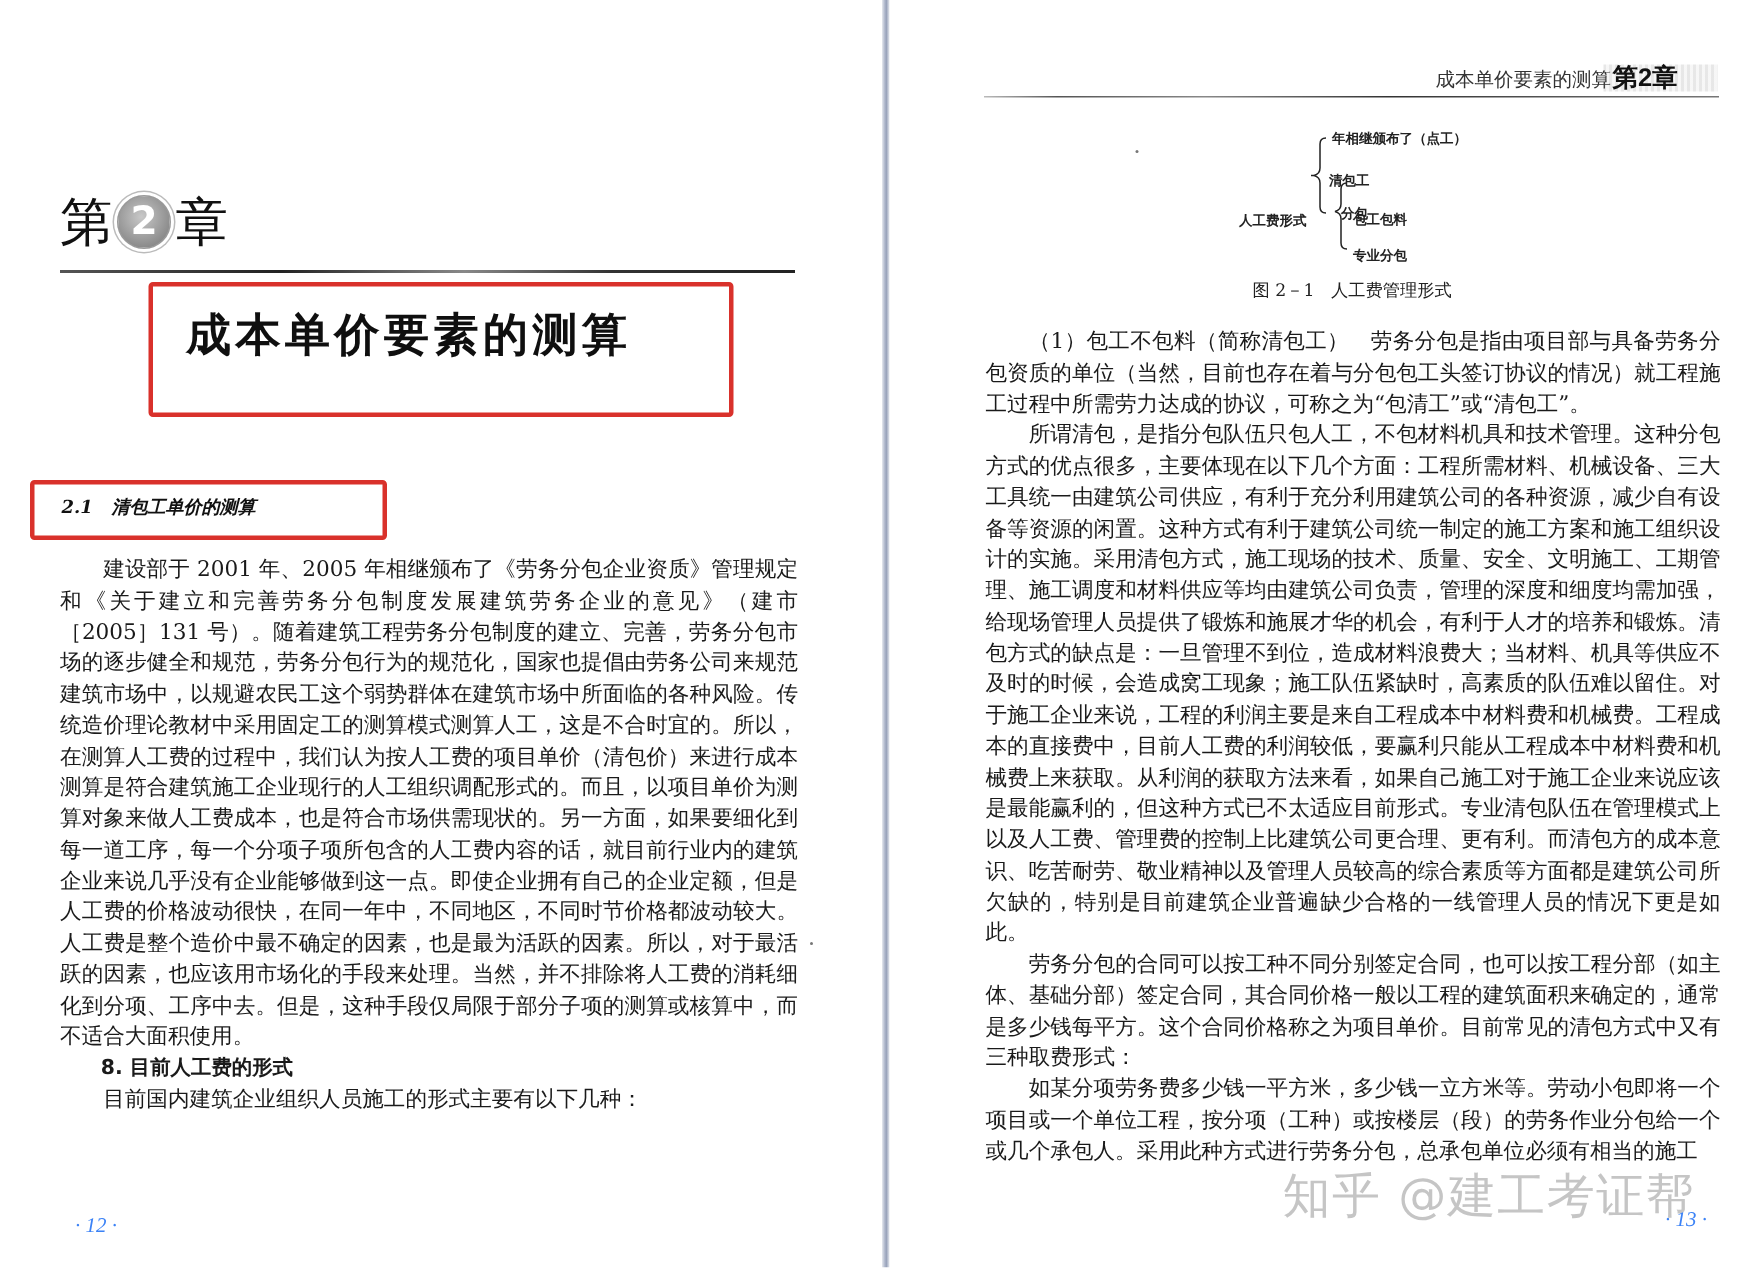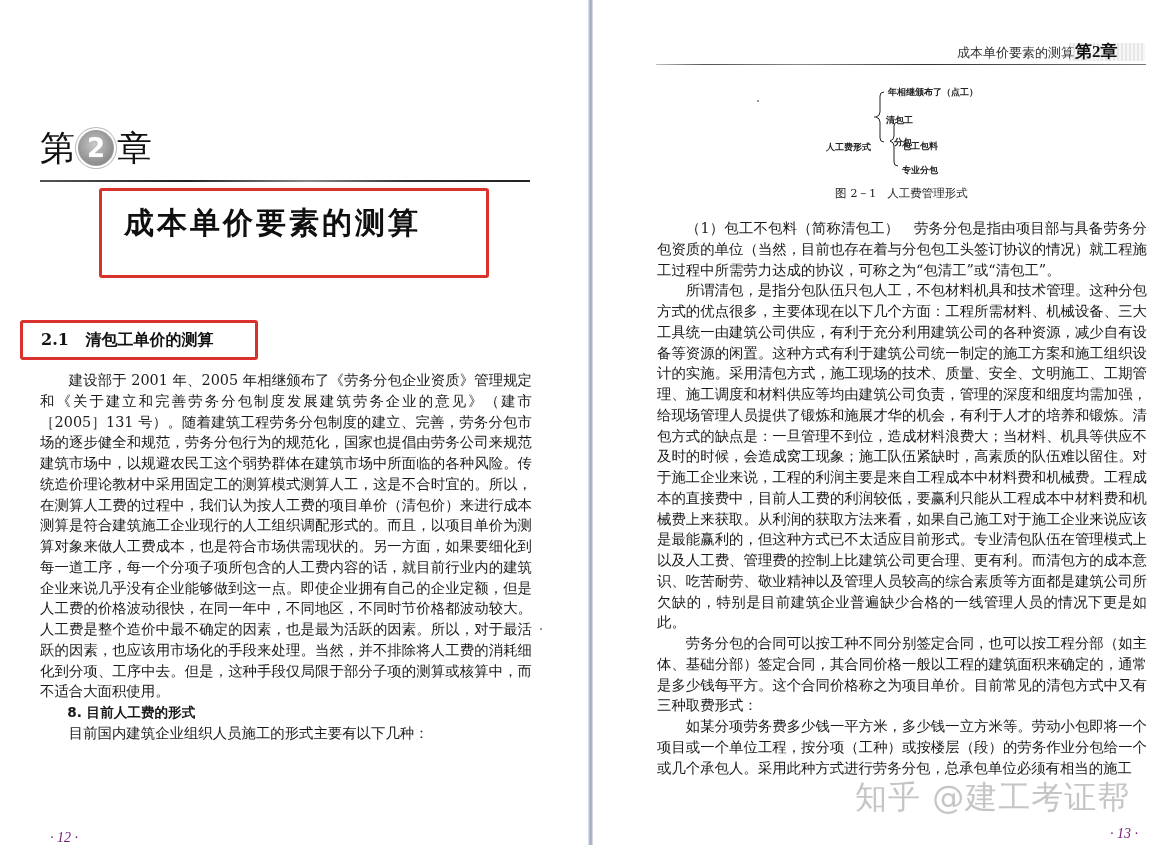"第2章" .running-chapter { font-family: Liberation Serif, serif -> Liberation Sans, sans-serif }
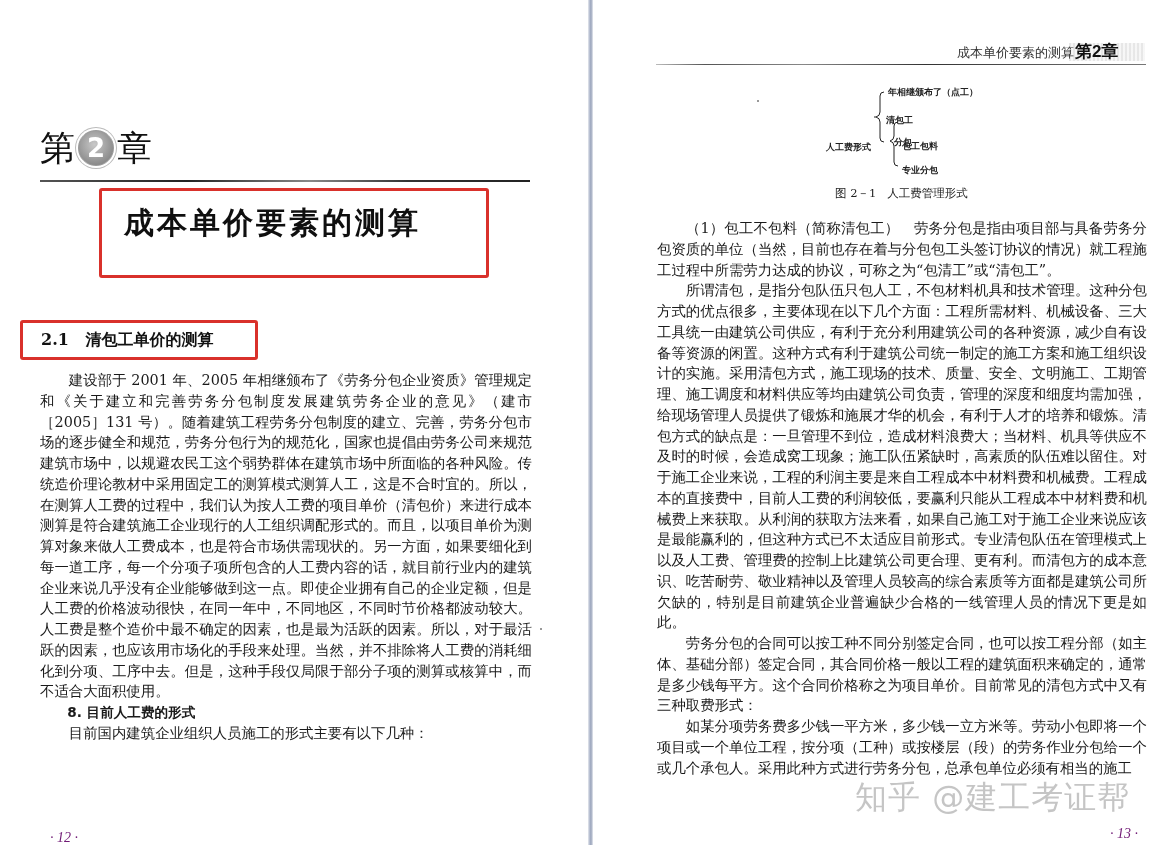"2.1 清包工单价的测算" .section-title { font-size: 16px -> 12px; font-style: none -> italic }
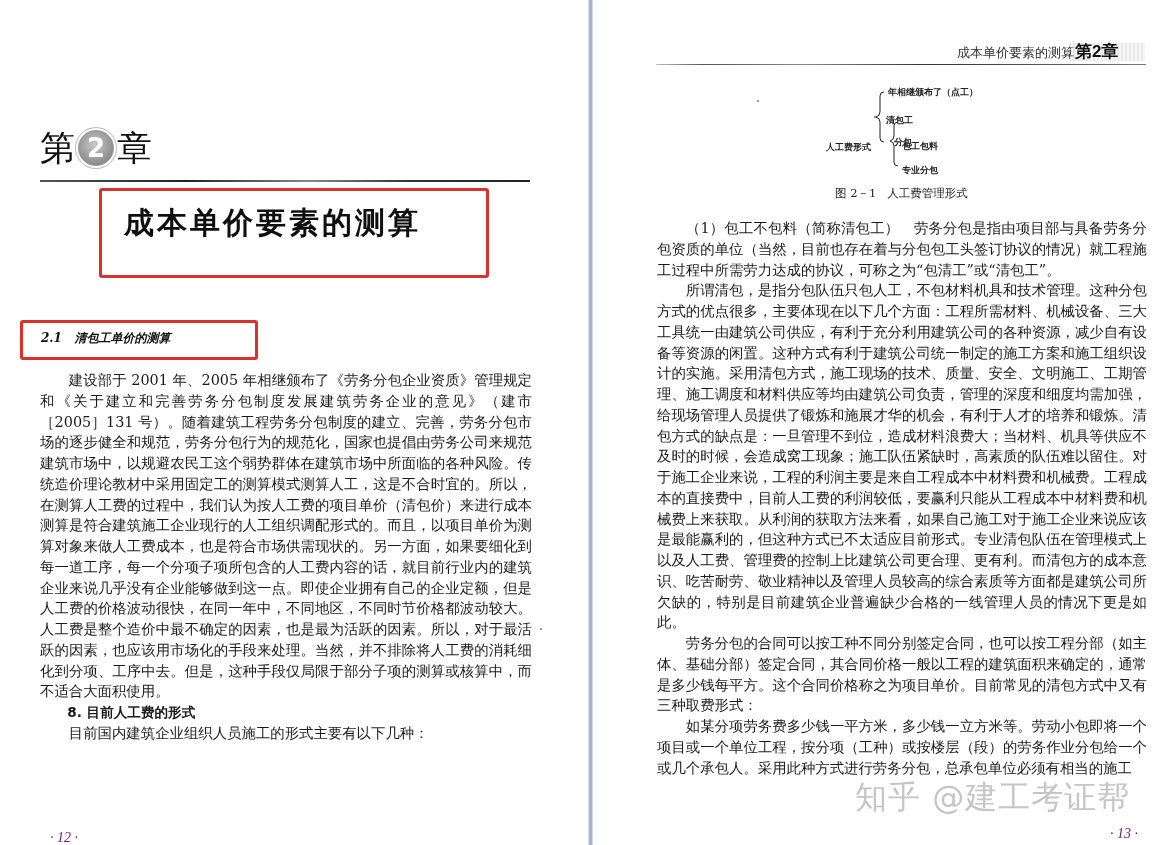"· 12 ·" .page-num { color: #701a75 -> #3b82f6; margin-top: 20px -> none }
